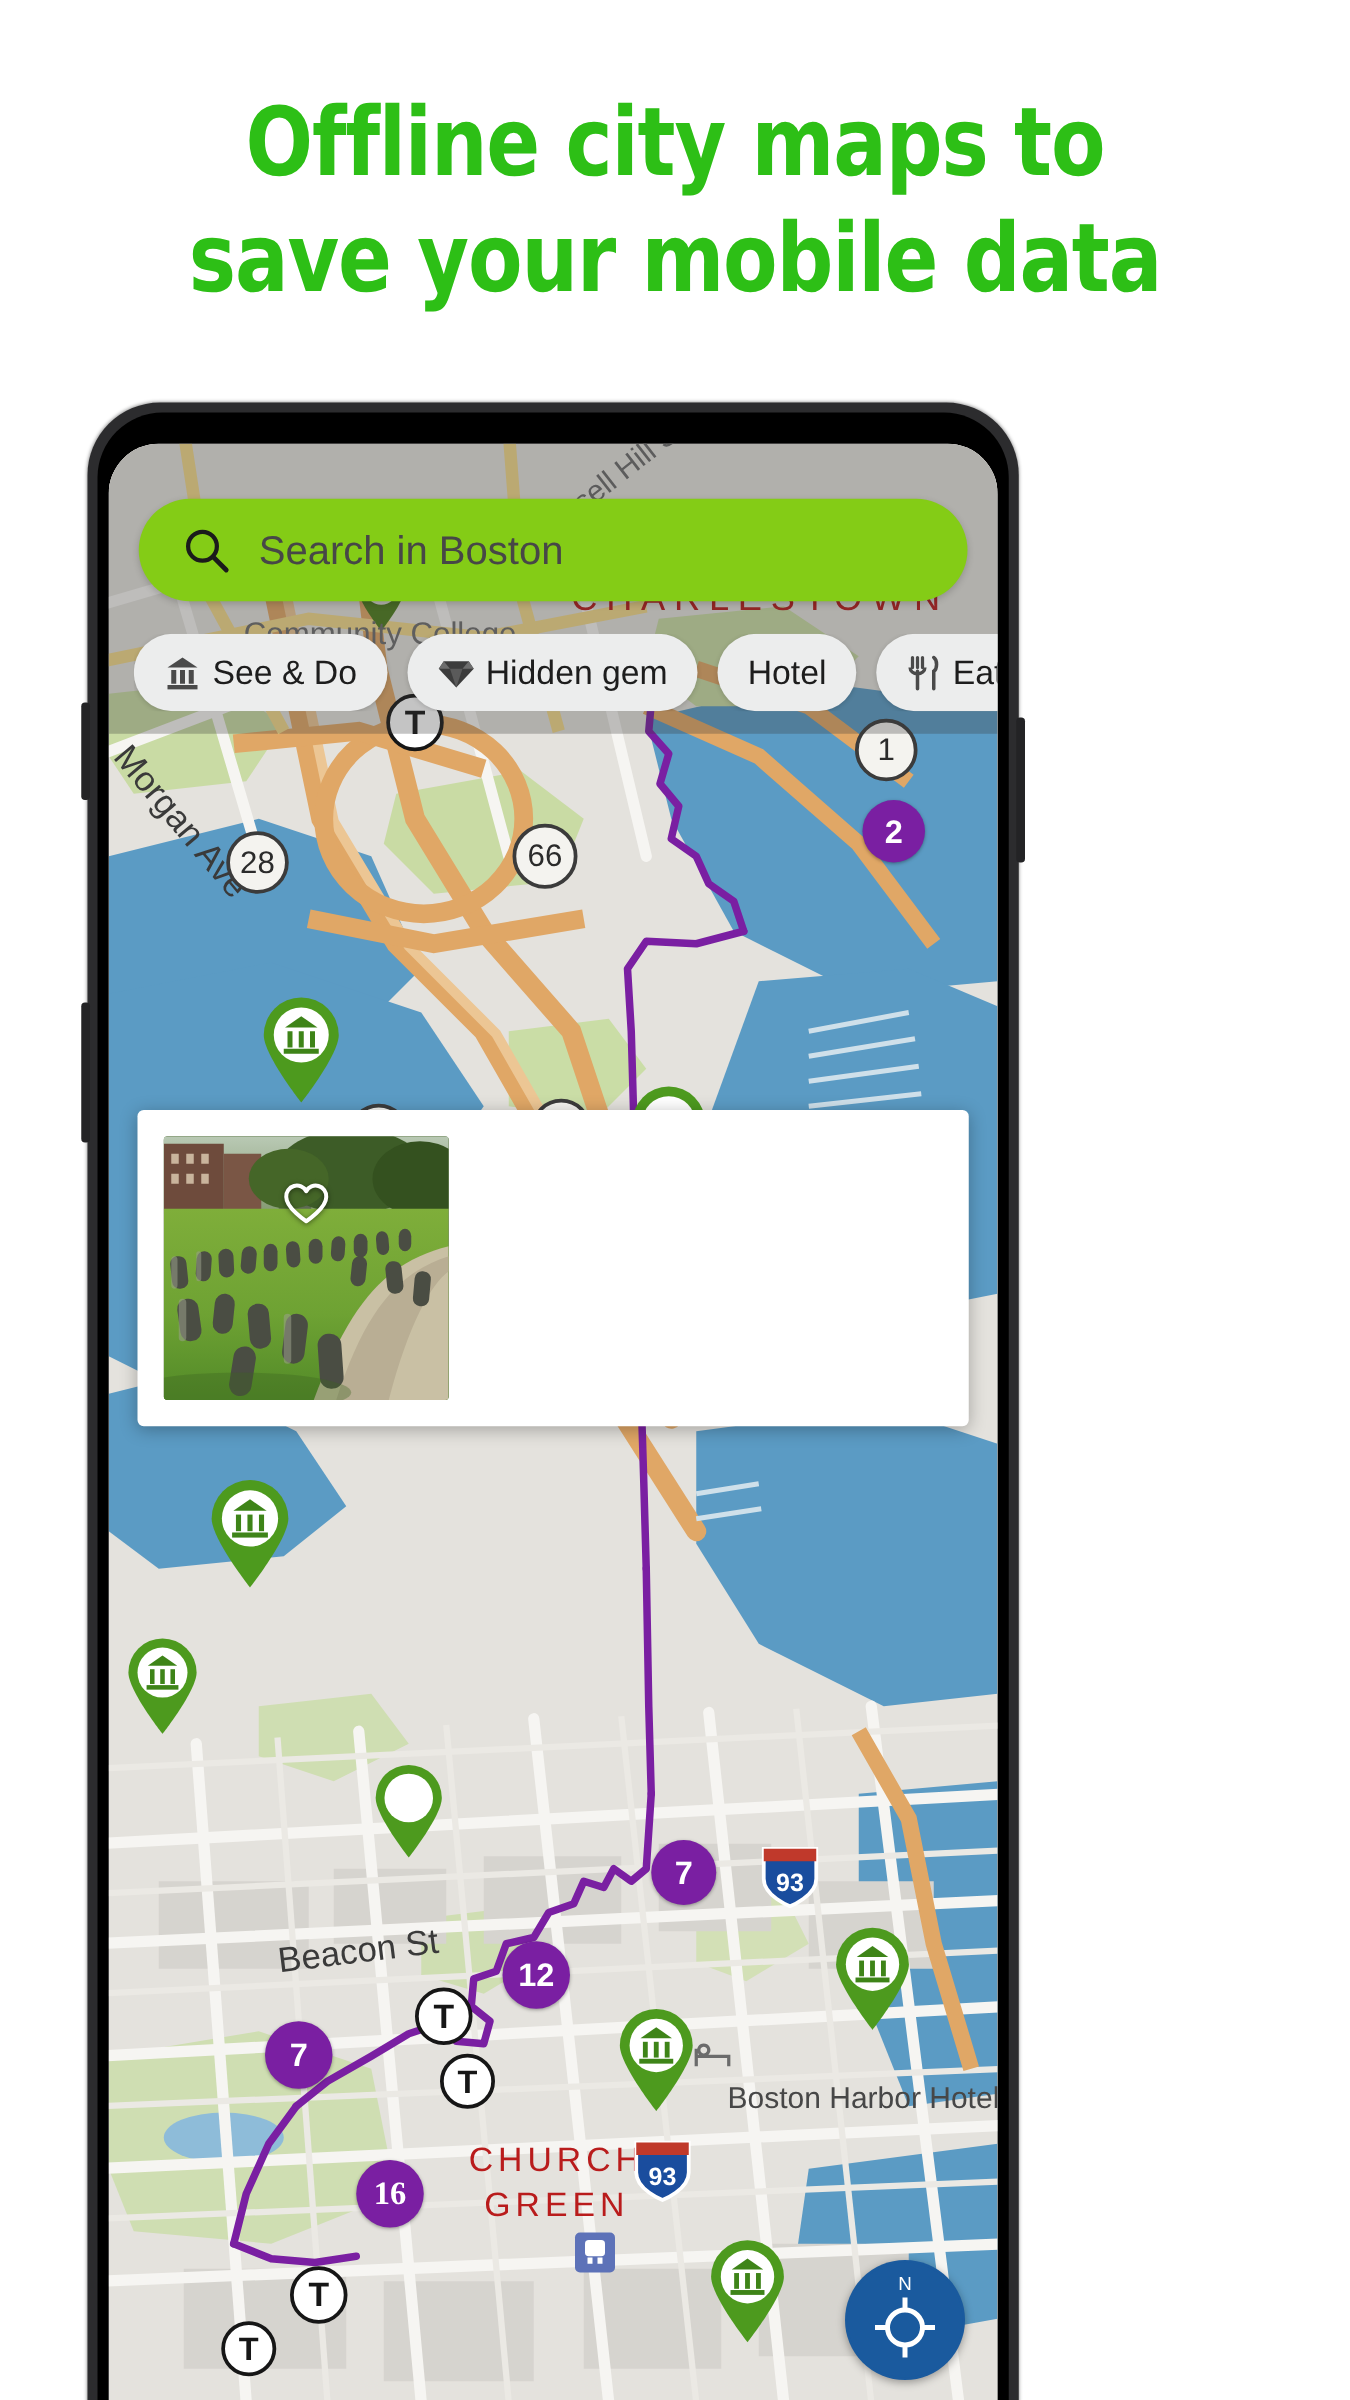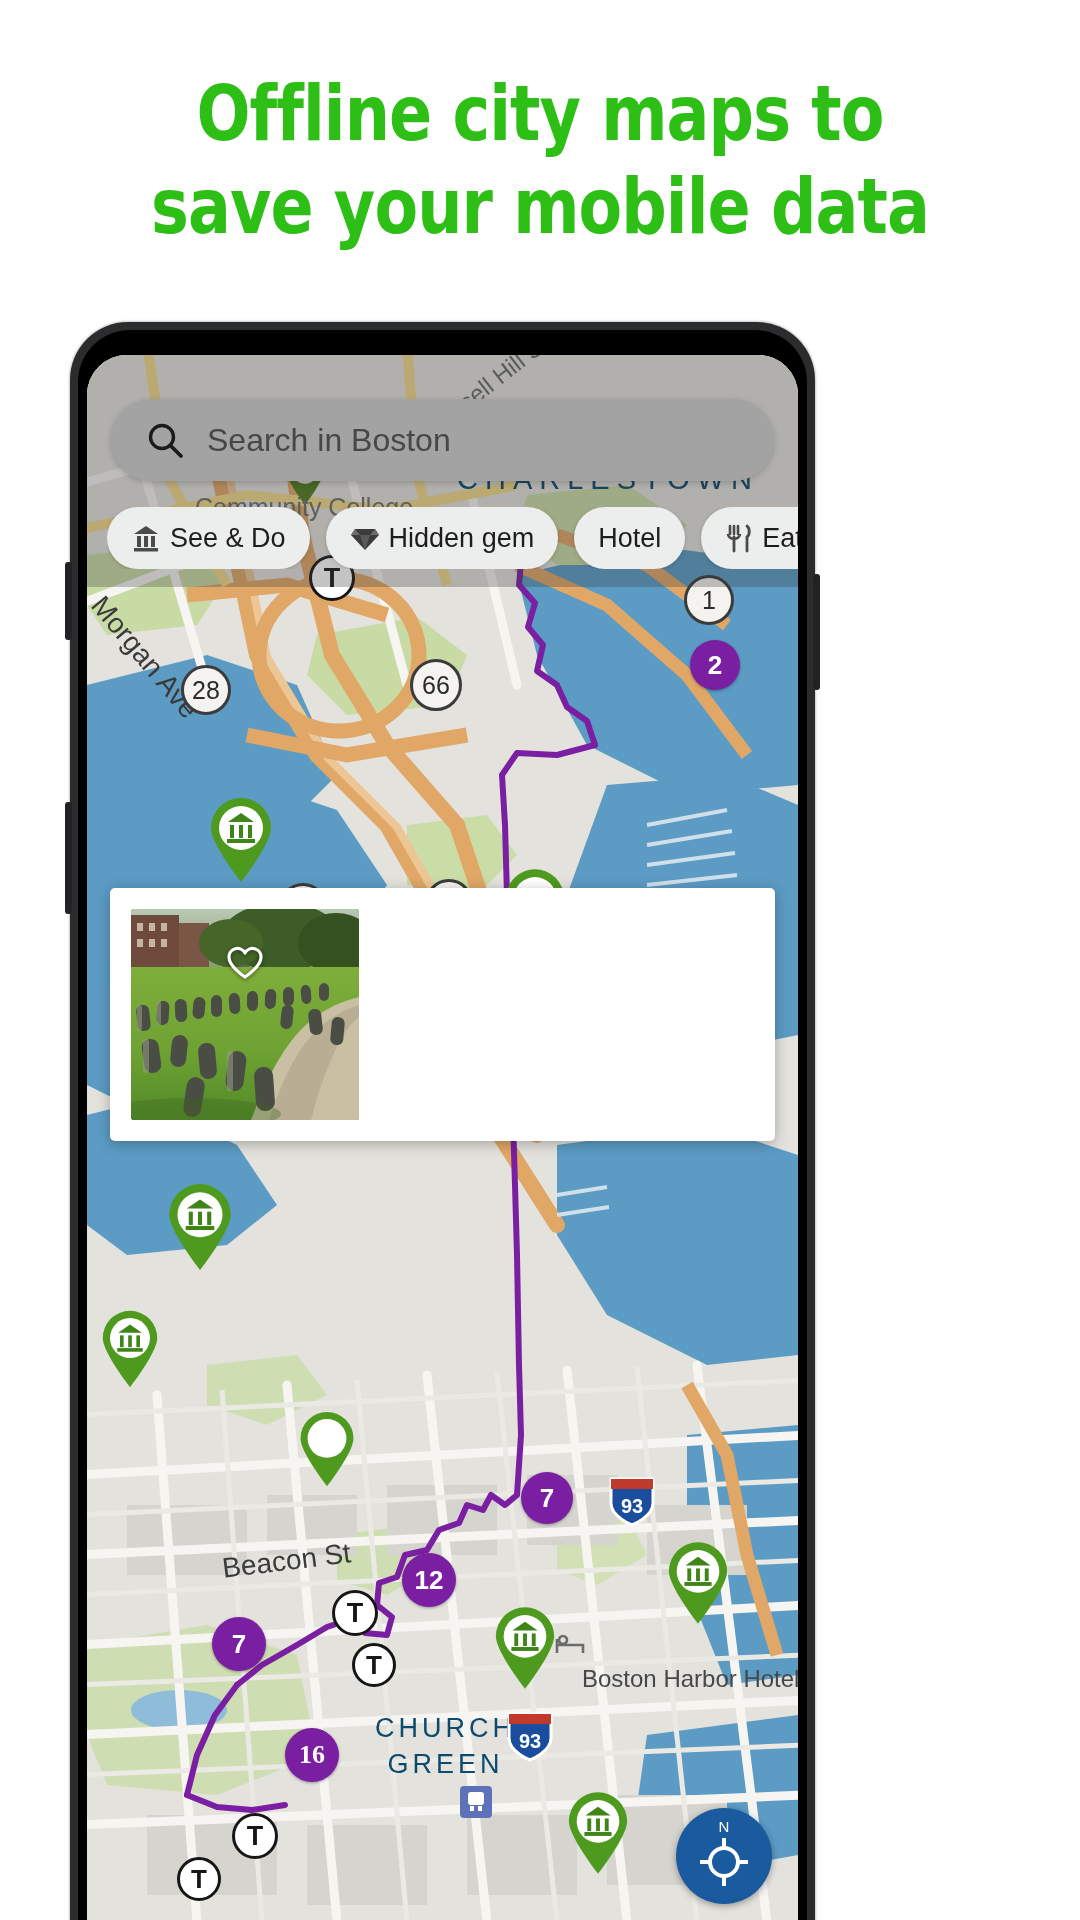"Search in Boston" .searchbar { background: #a3a3a3 -> #84cc16 }
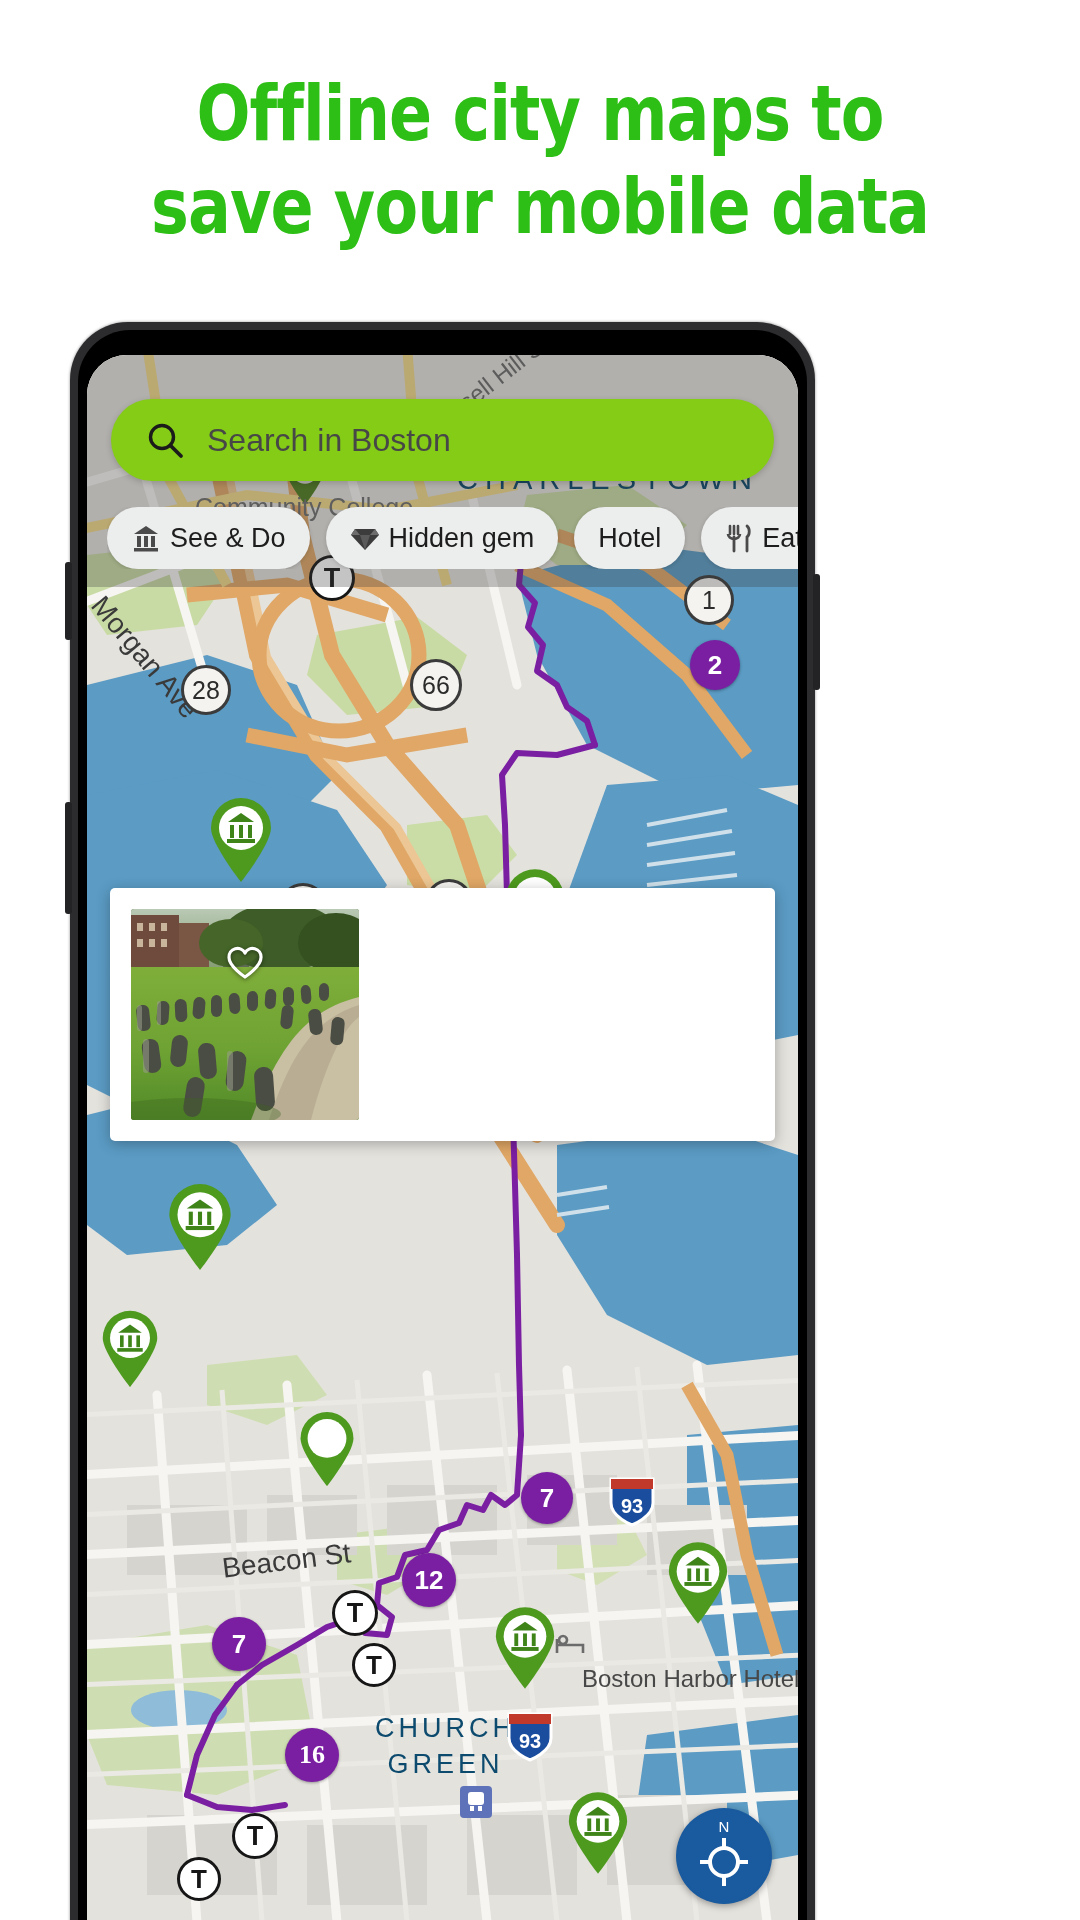"CHURCH" .label-neighborhood { color: #0c4a6e -> #b91c1c }
